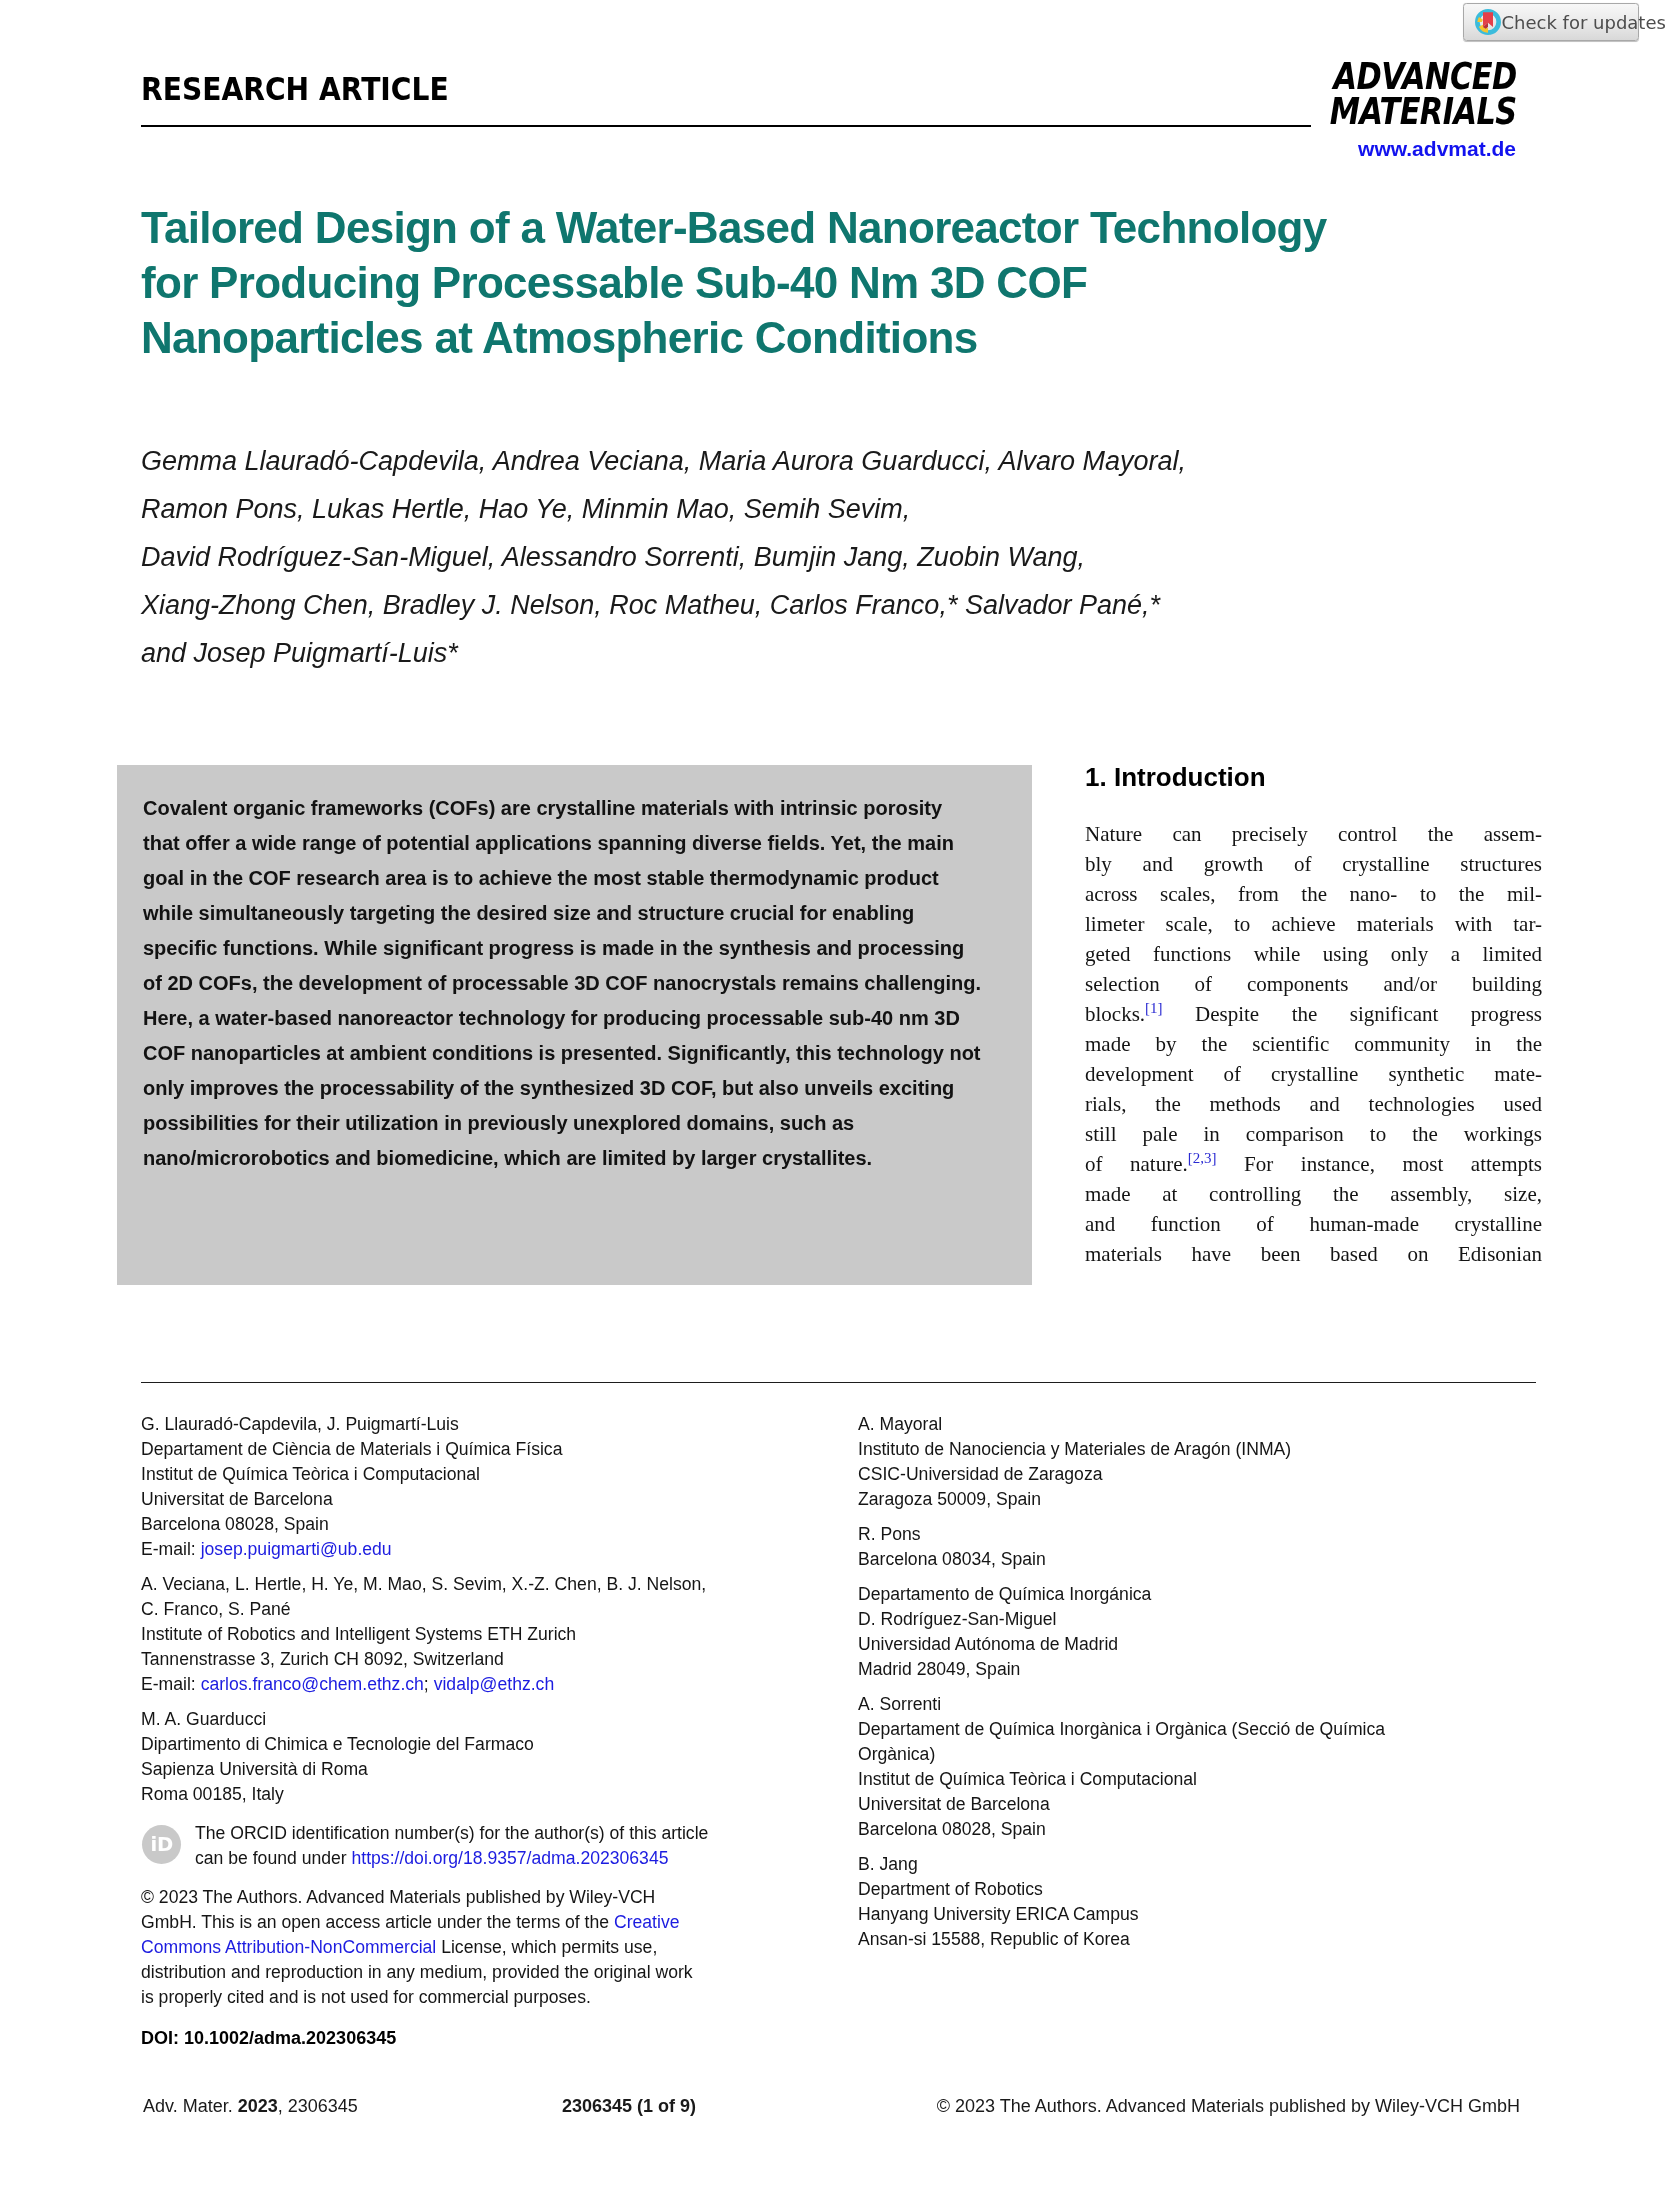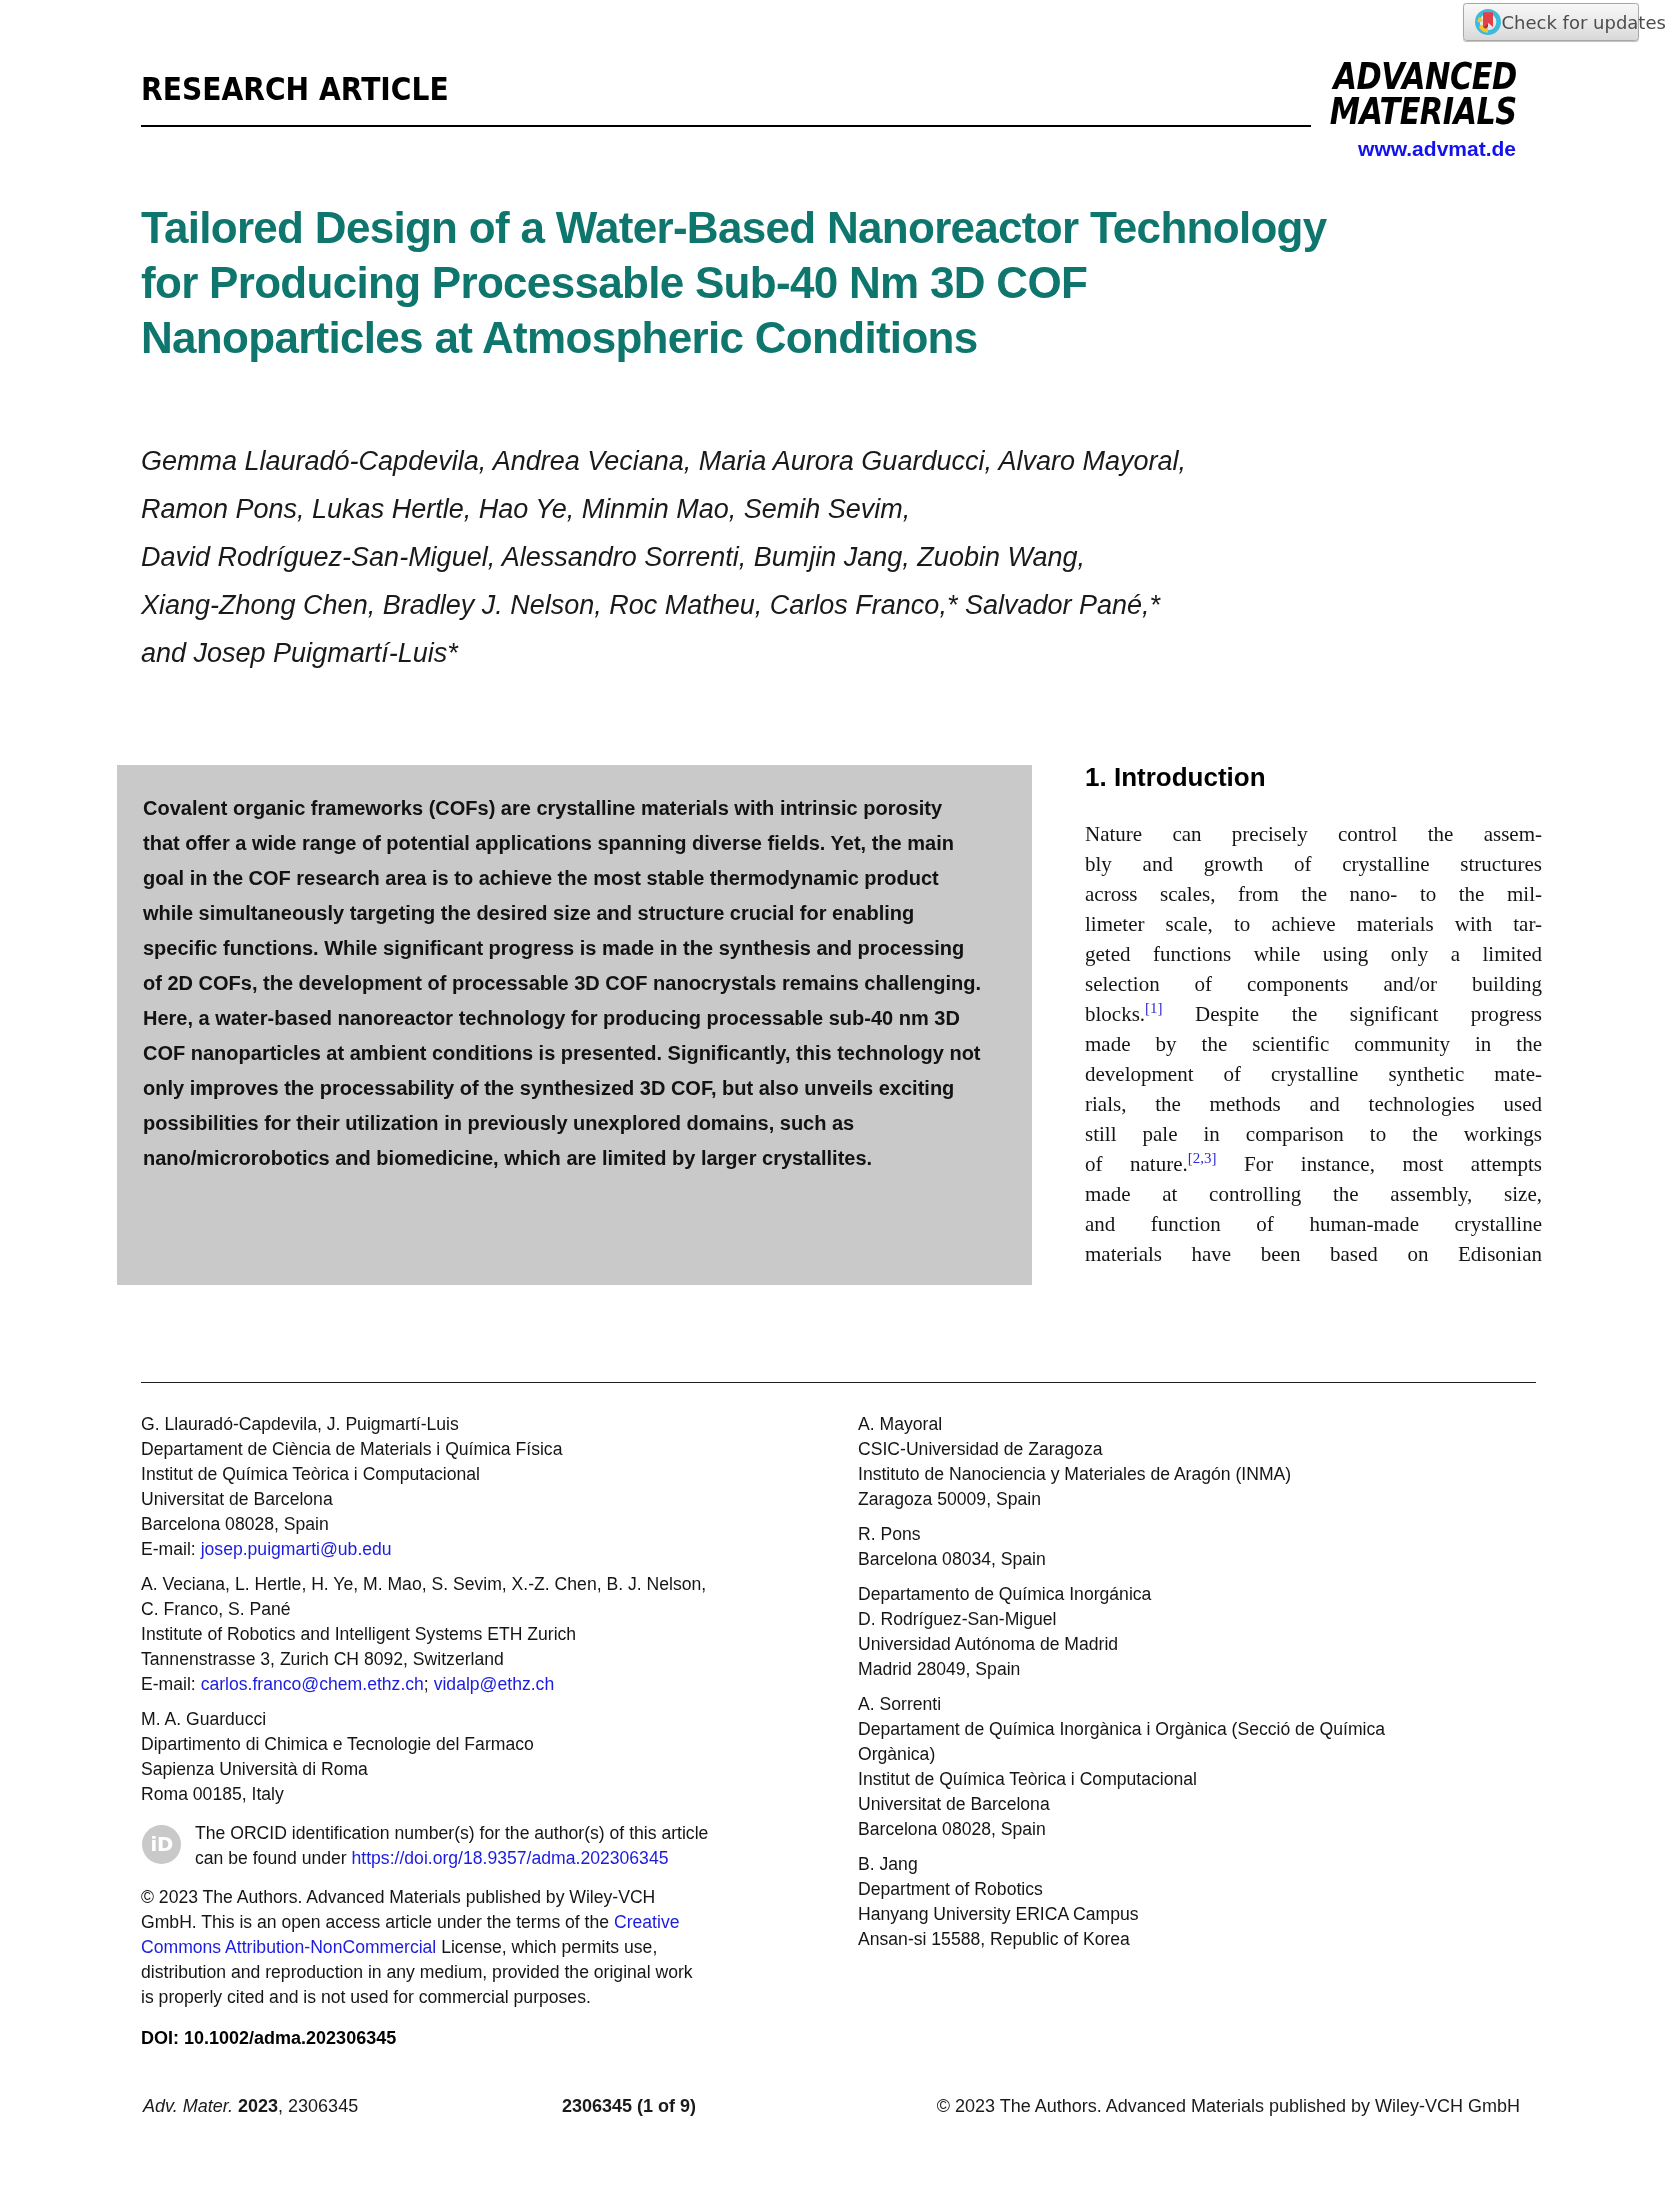"CSIC-Universidad de Zaragoza" div.affil-line { order: before "Instituto de Nanociencia y Materiales" -> after "Instituto de Nanociencia y Materiales" }
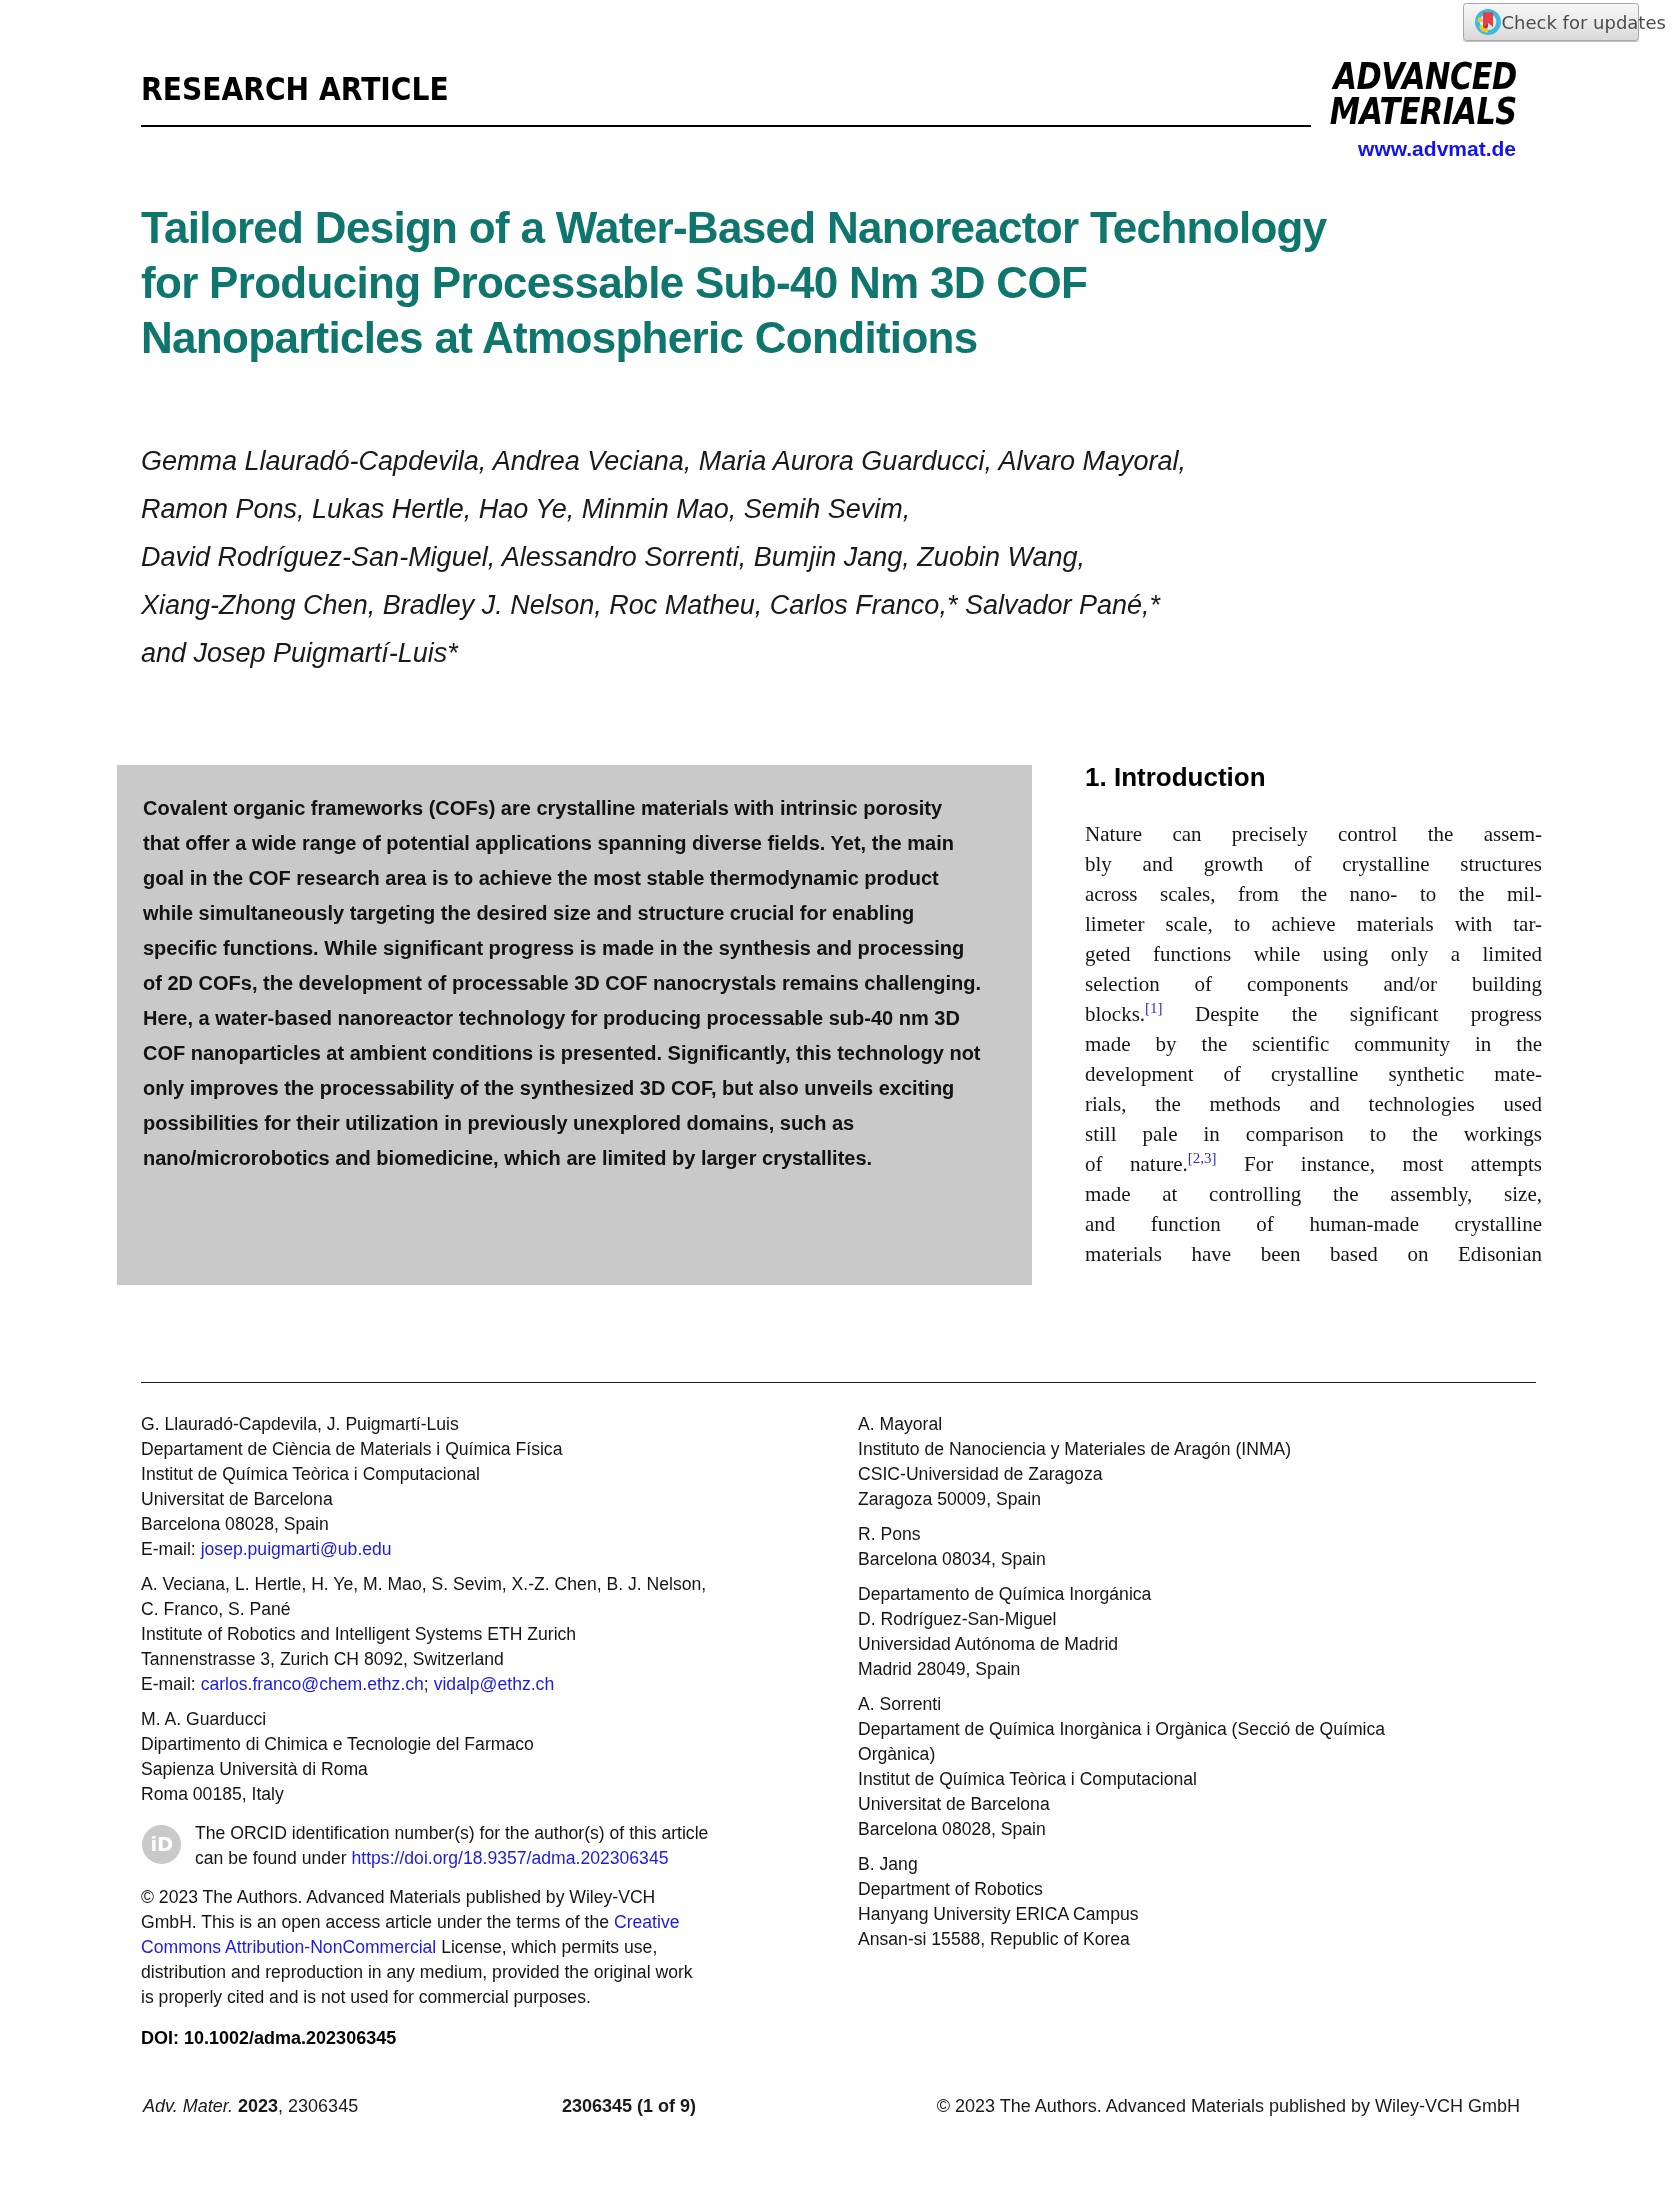"Adv. Mater." .it { font-style: italic -> none }
